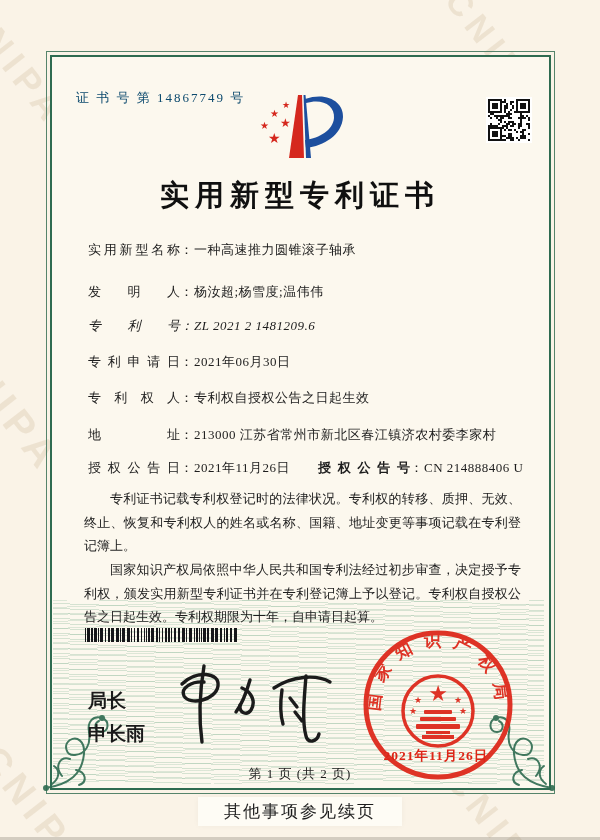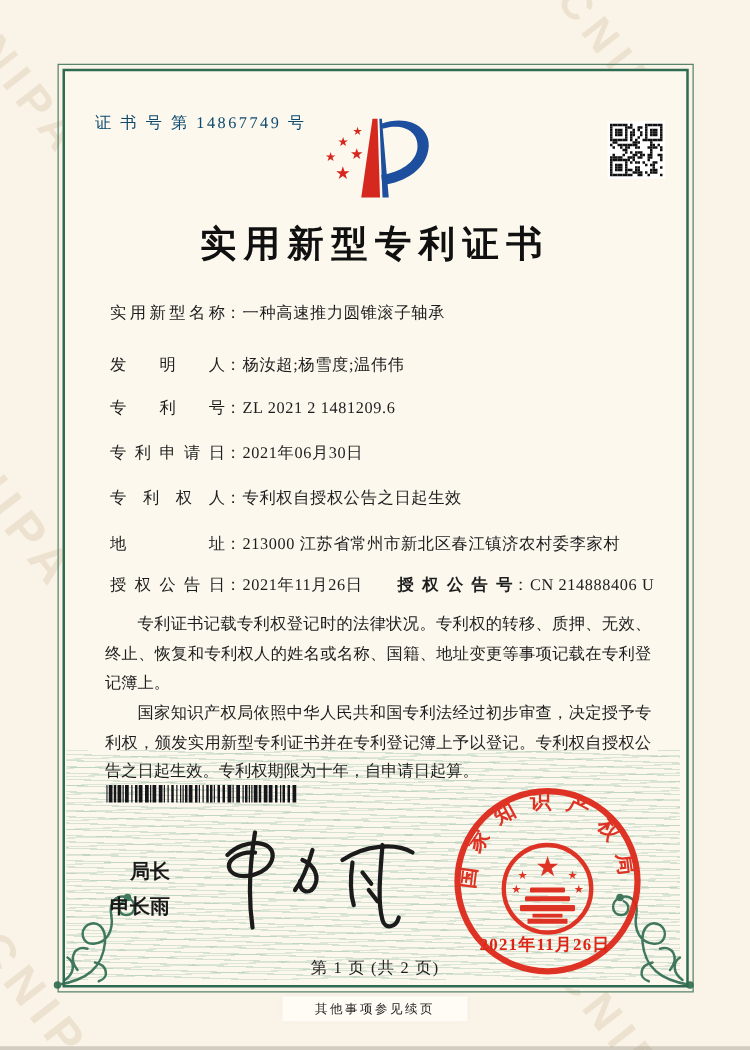"专利号：ZL 2021 2 1481209.6" div.row { font-style: none -> italic }
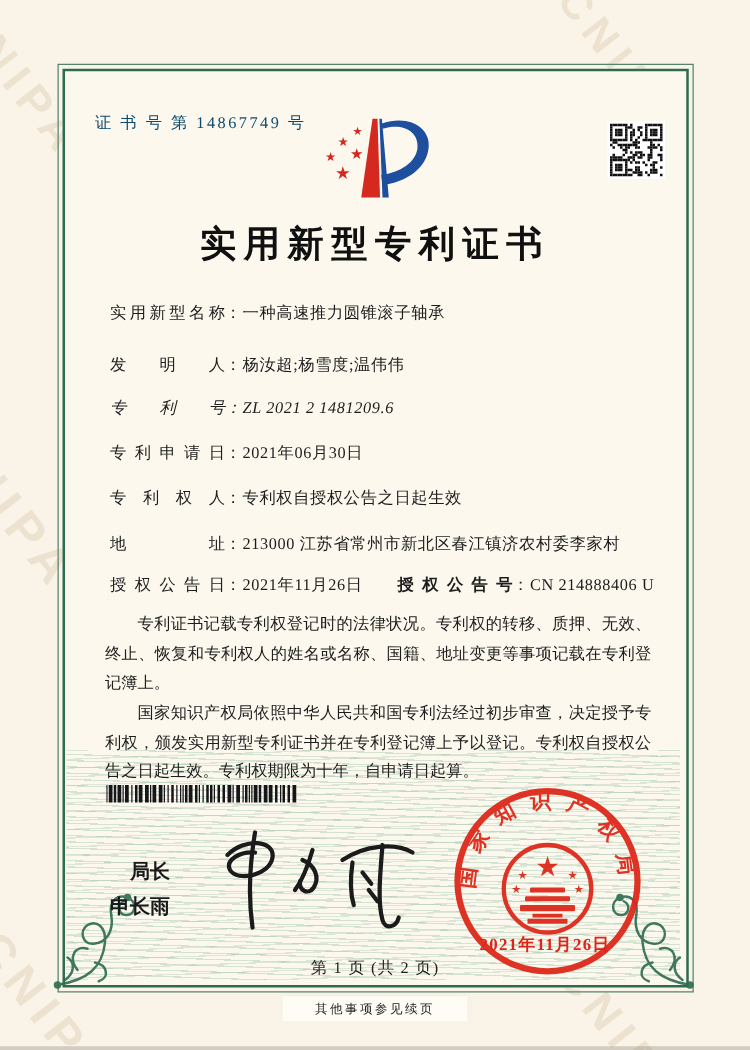"局长" .director { font-size: 16px -> 19px; text-align: right -> none }
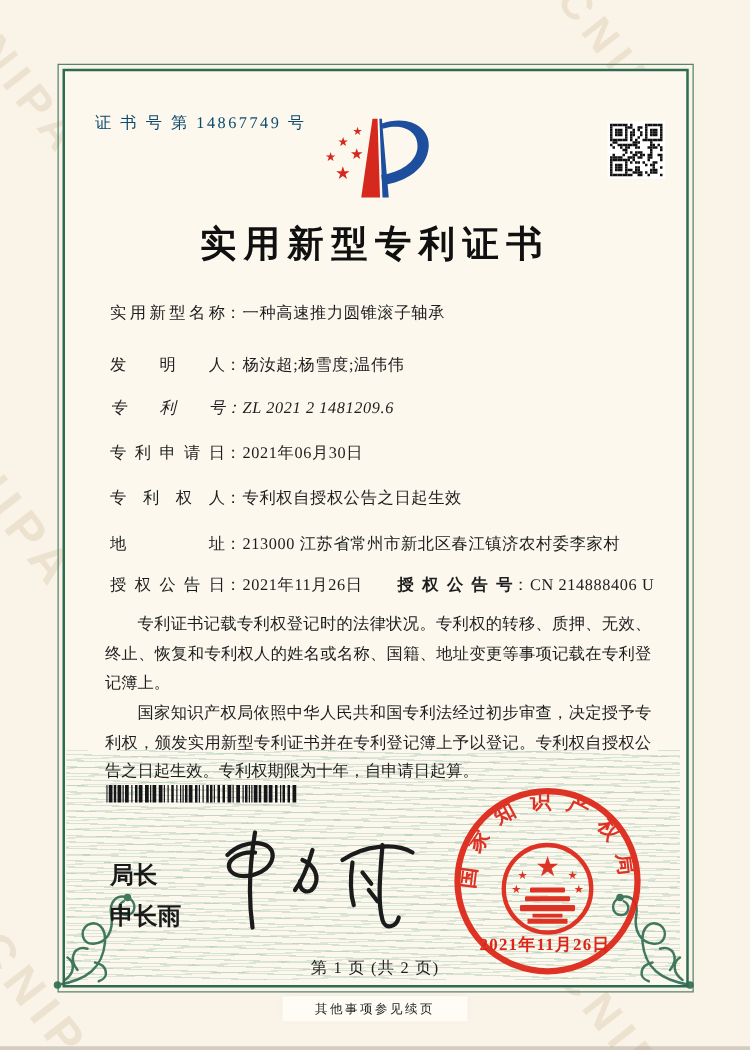"其他事项参见续页" .note span { font-size: 10px -> 17px }
